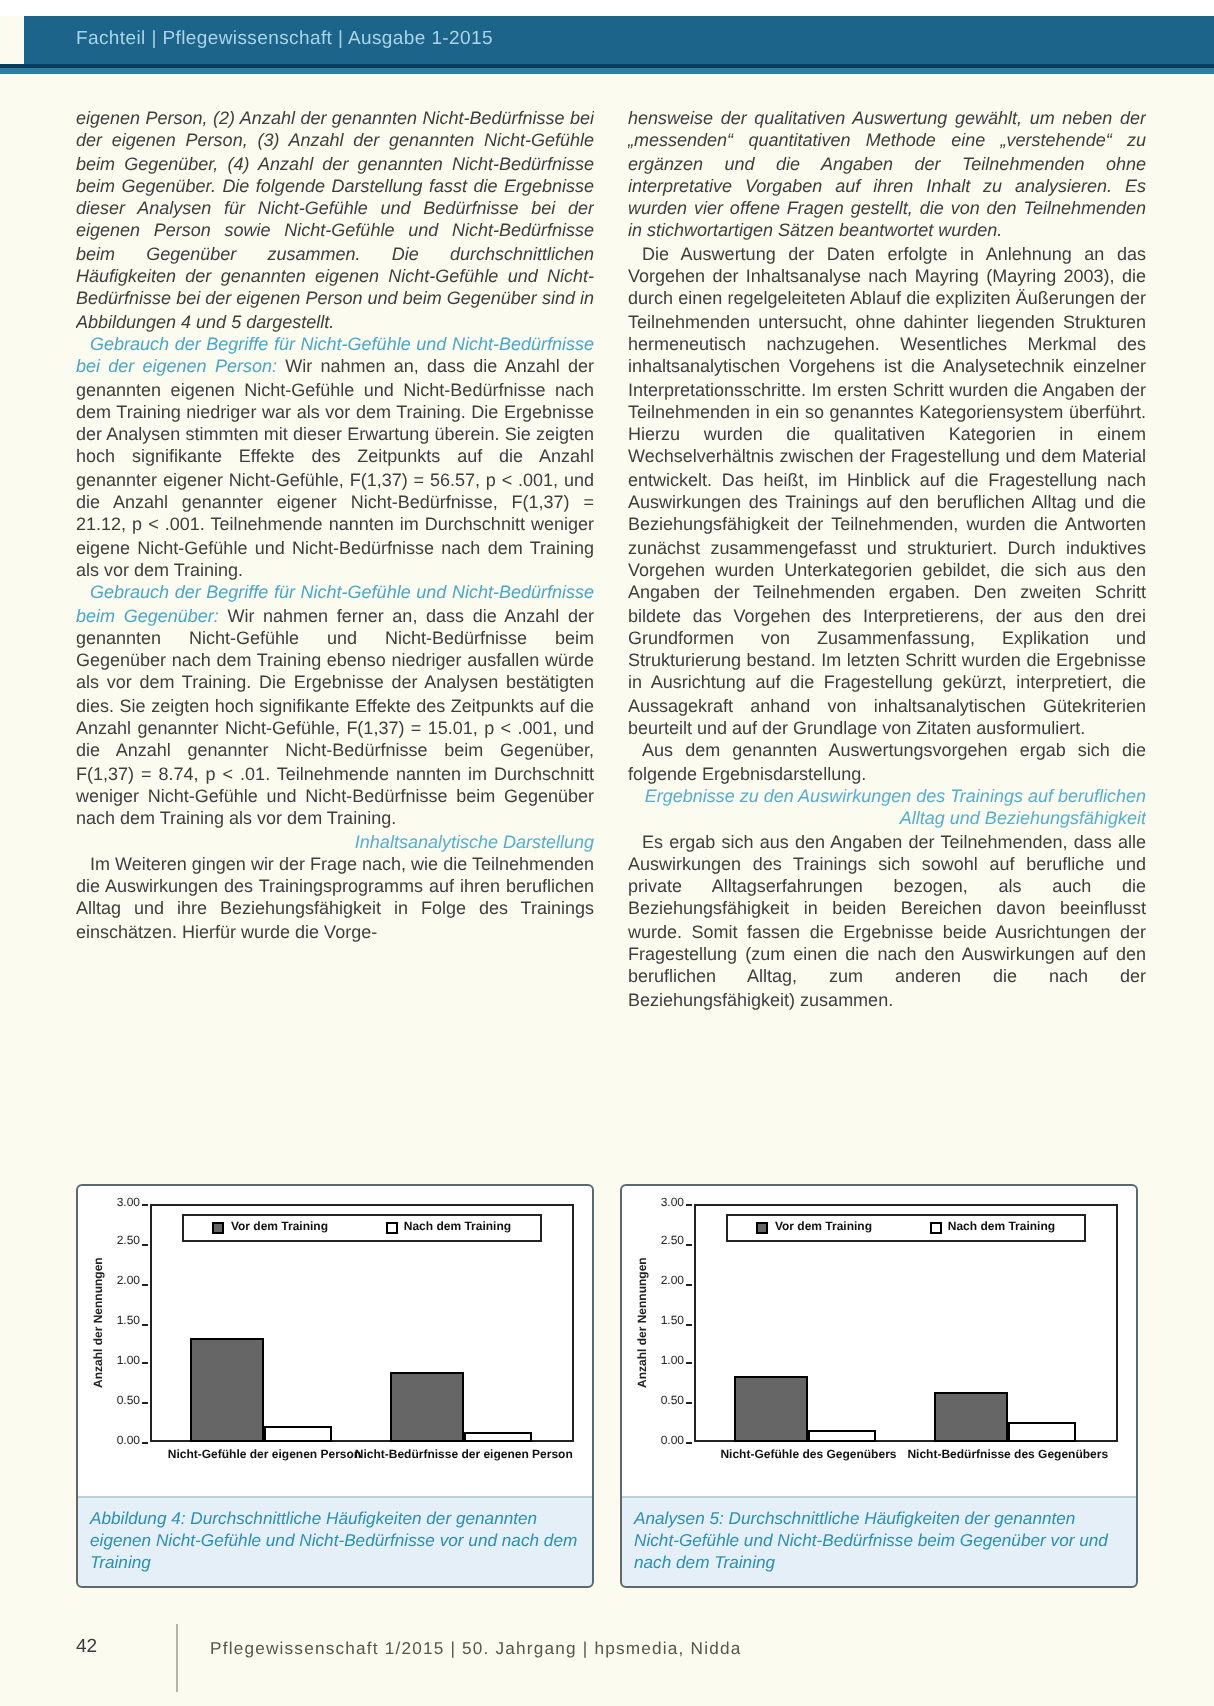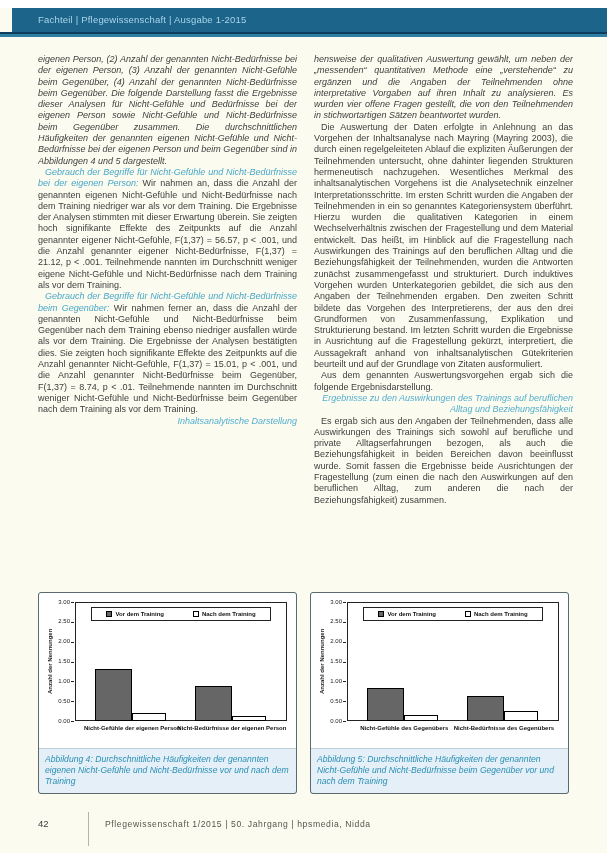"Im Weiteren gingen wir der" p.para { html: none -> <p><span>Im Weiteren gingen wir der Frage nach, wie die Teilnehmenden die Auswirkungen des Trainingsprogramms auf ihren beruflichen Alltag und ihre Beziehungsfähigkeit in Folge des Trainings einschätzen. Hierfür wurde die Vorge-</span></p> }
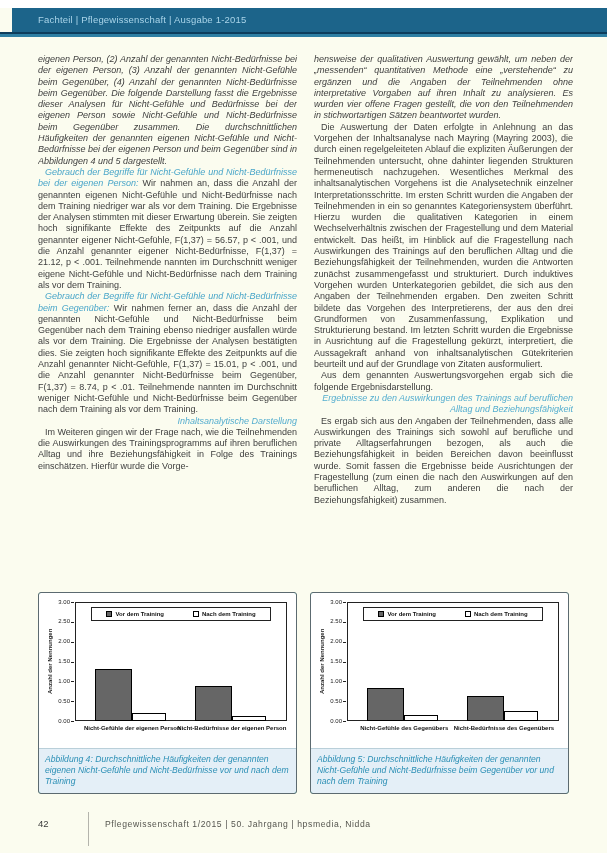"Abbildung 5: Durchschnittliche" figcaption.figcaption { text: Abbildung -> Analysen }
